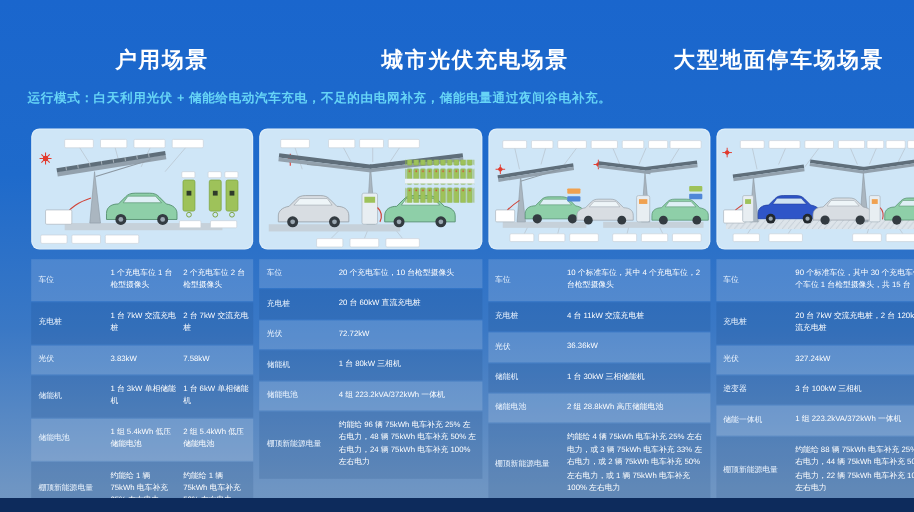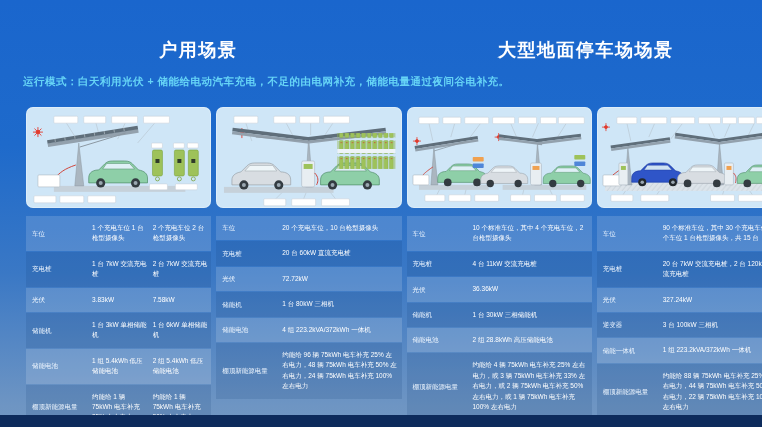"城市光伏充电场景" div.scene-title { html: none -> <div>城市光伏充电场景</div> }
